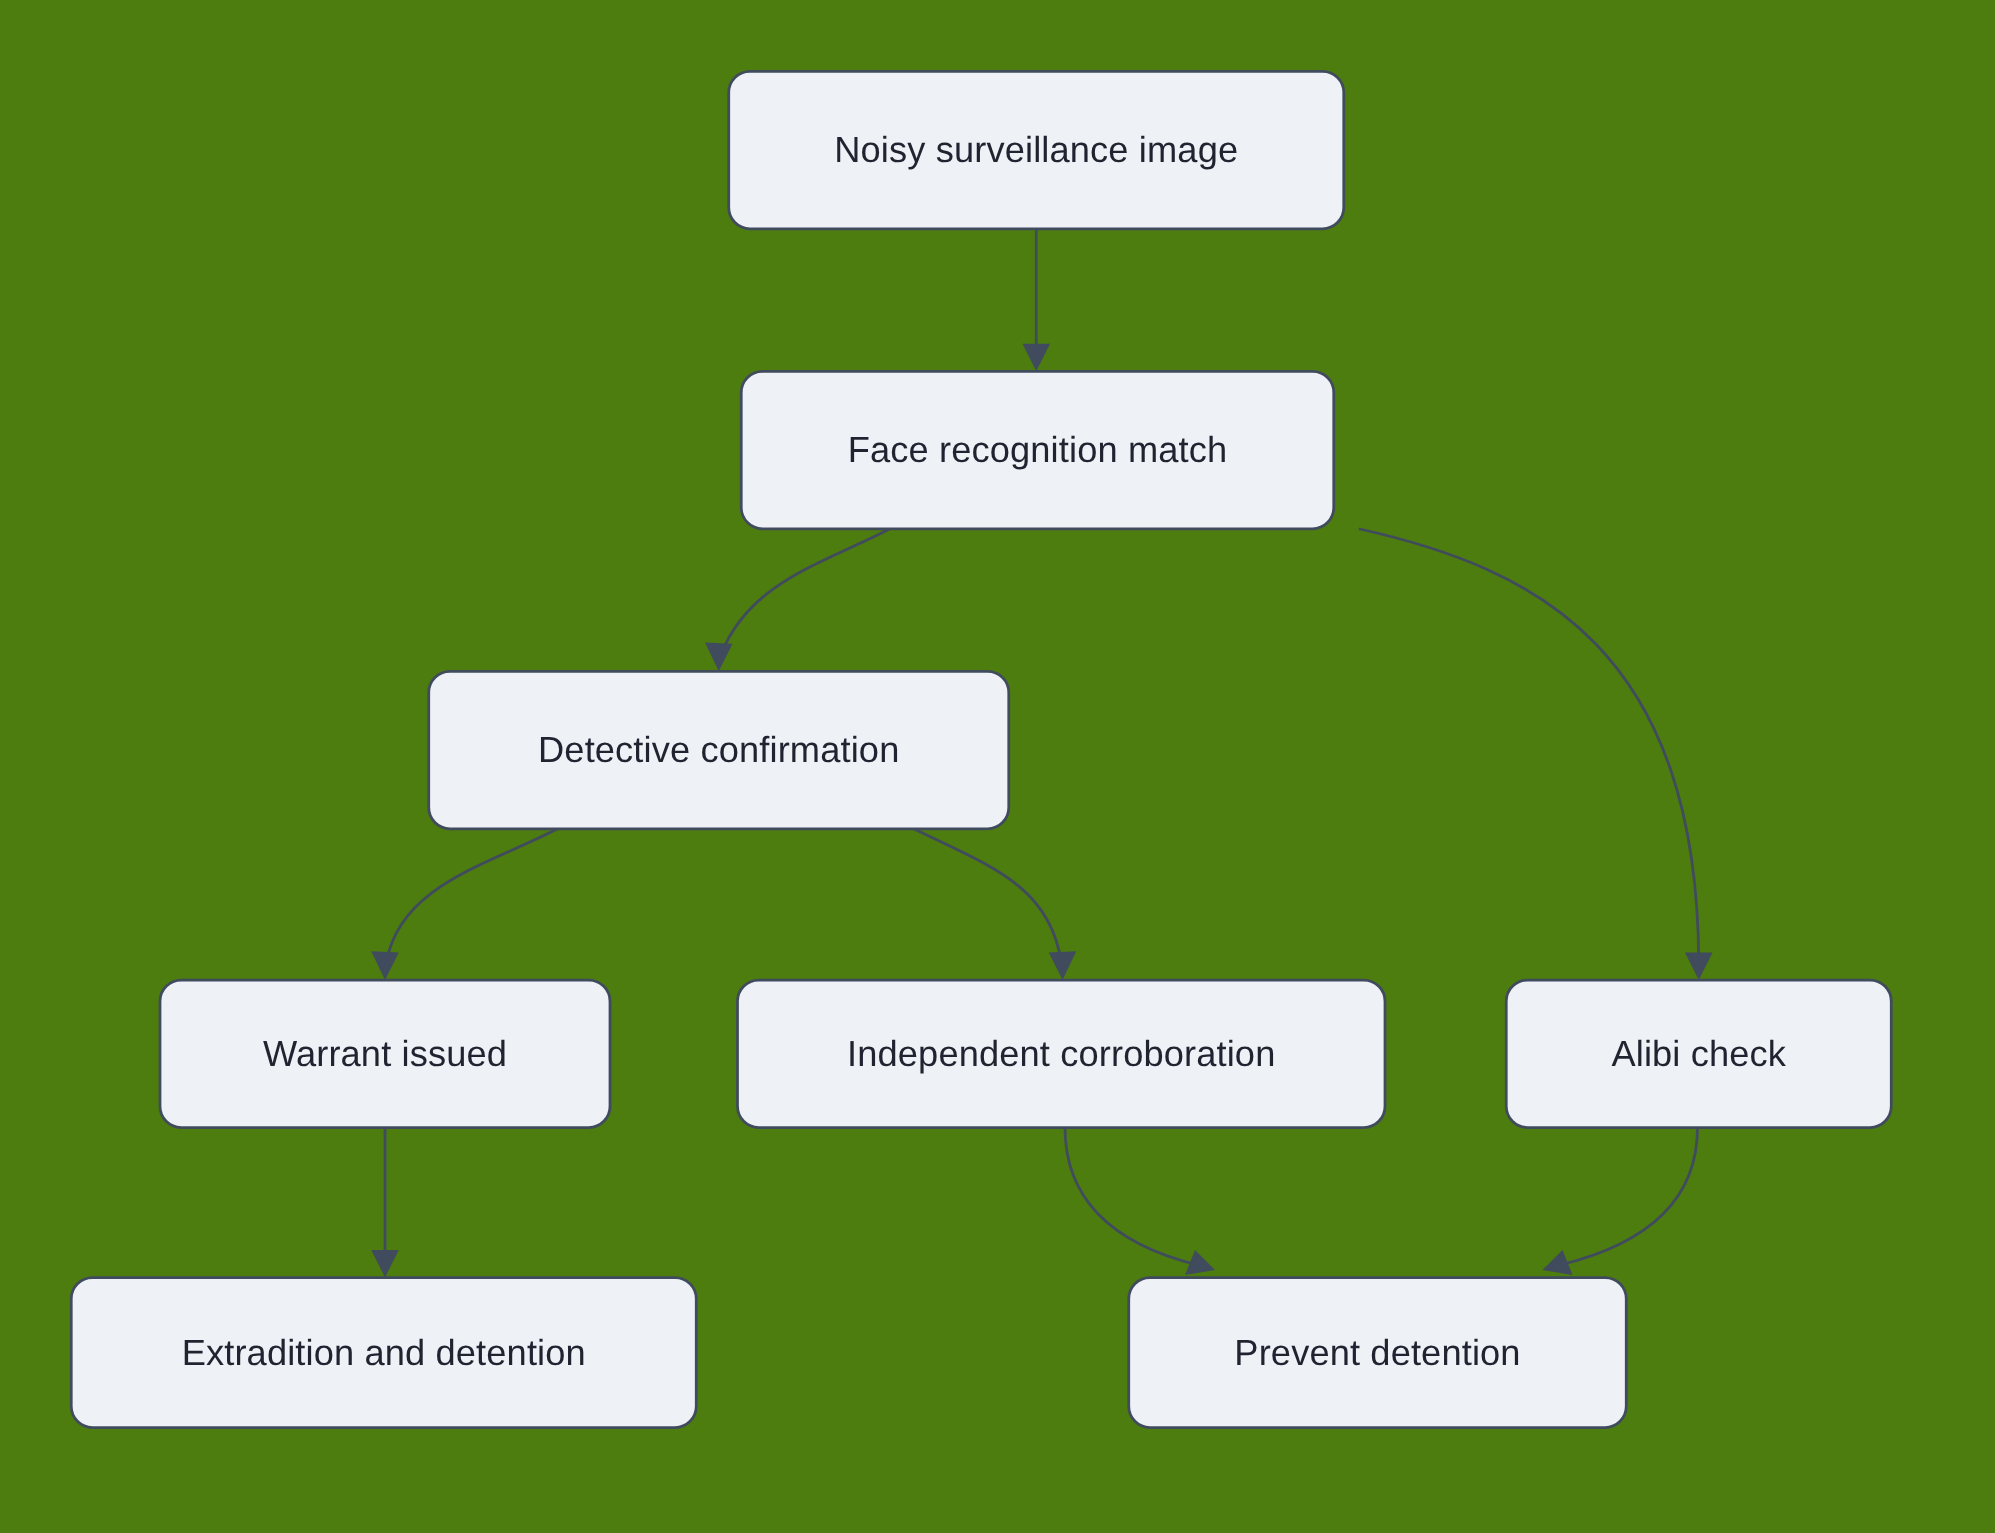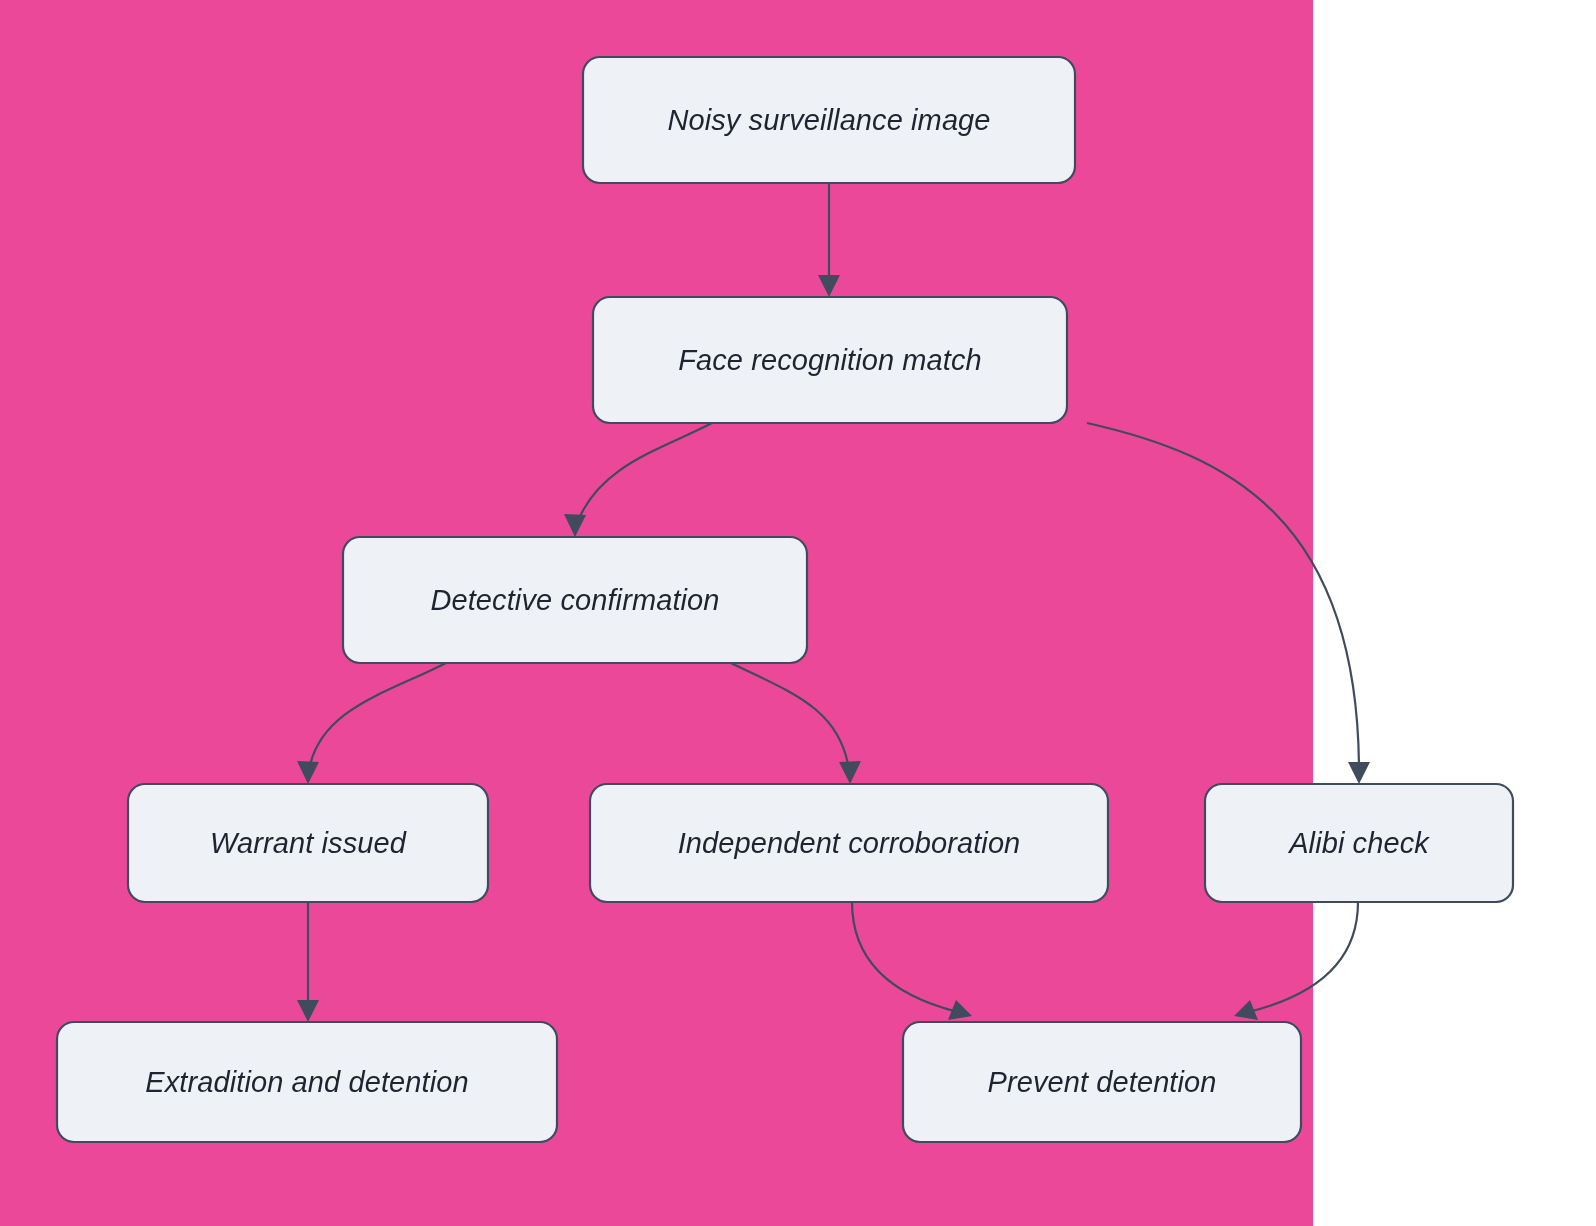"Noisy surveillance image" #flowchart-root { background: #ec4899 -> #4d7c0f; font-style: italic -> none; width: 1313px -> 1596px }
